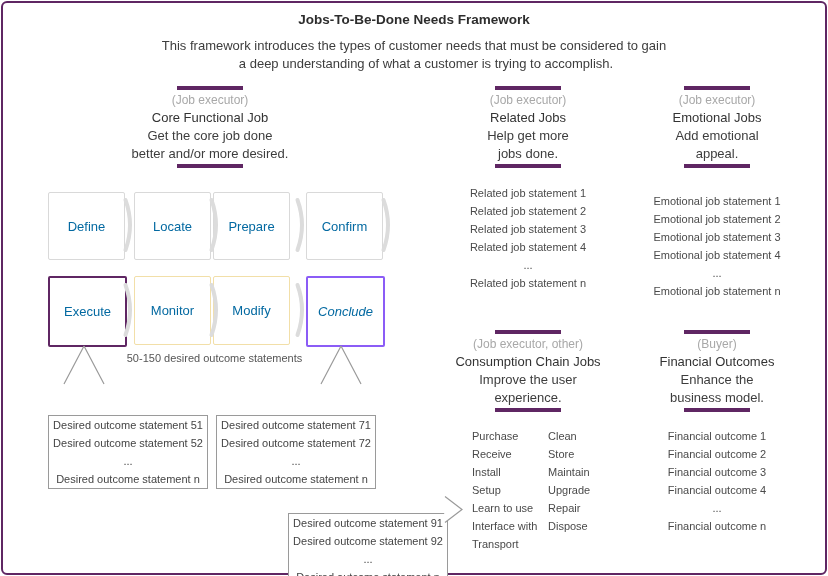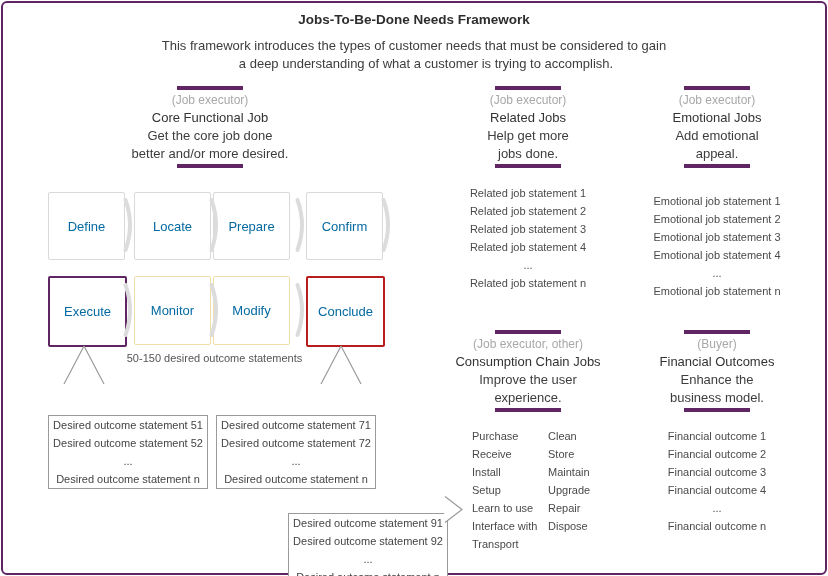"Conclude" .stage.dark { border: 2px solid #b91c1c -> 2px solid #8b5cf6; font-style: none -> italic }
